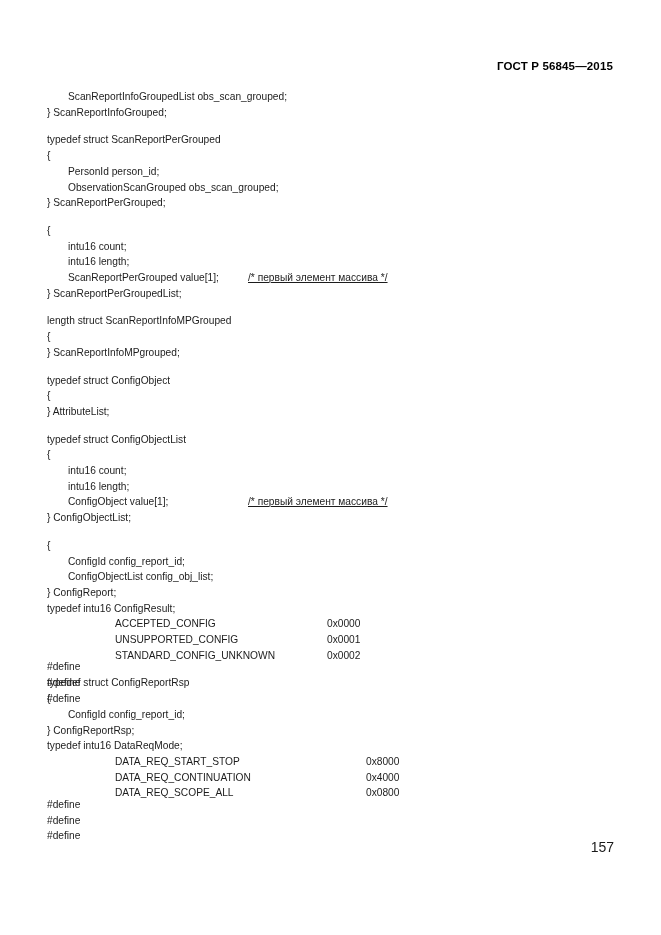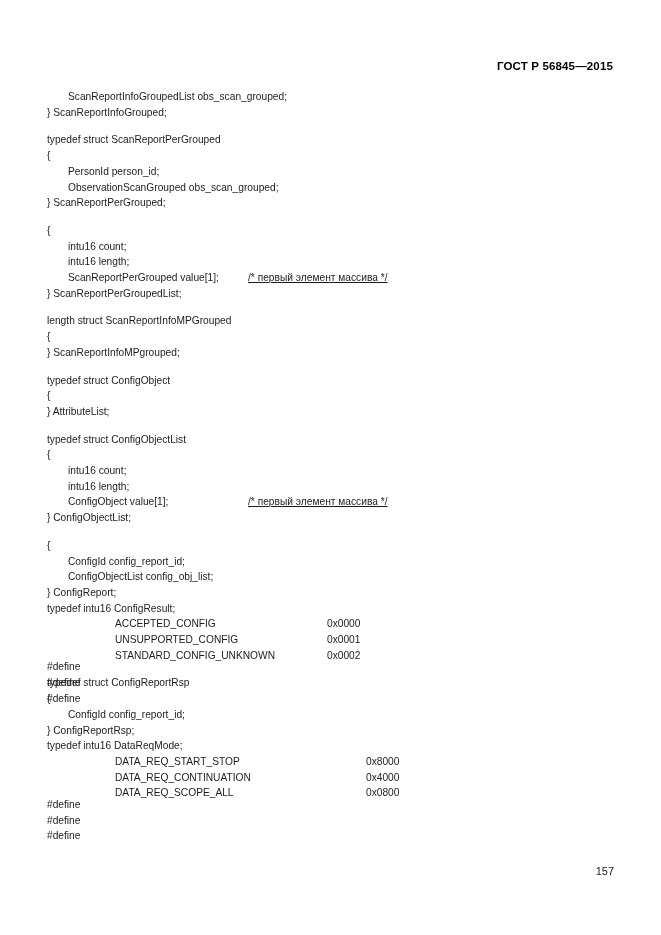"157" .folio { bottom: 58px -> 80px; font-size: 11px -> 14px }
